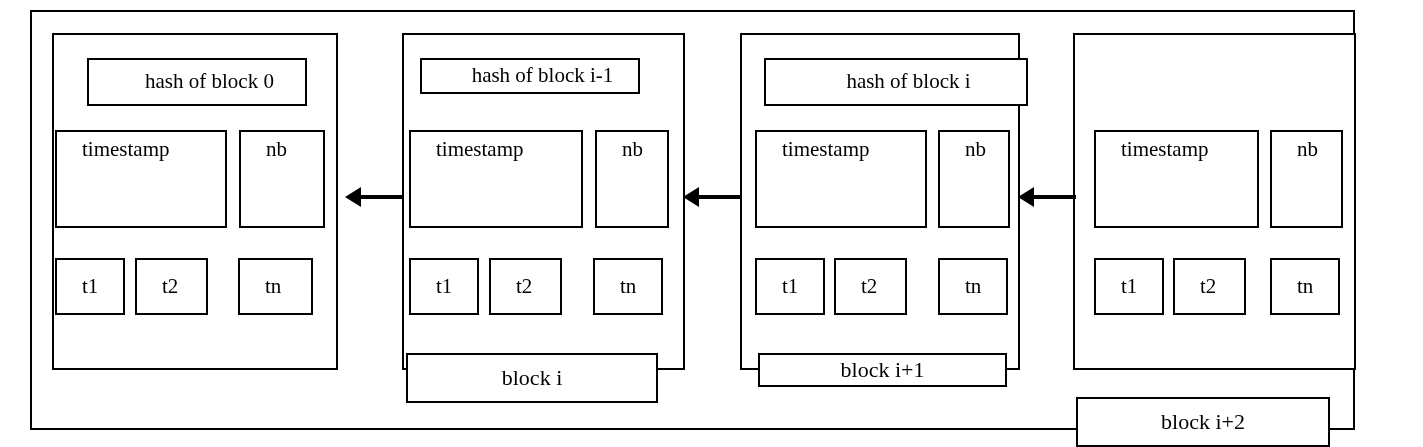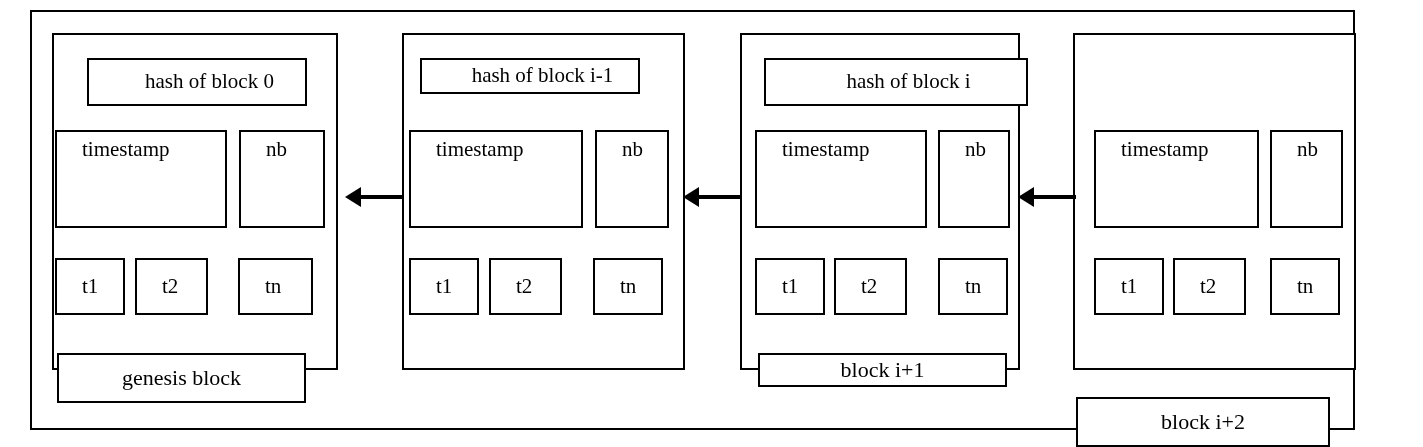"genesis block" div.block-caption { html: <div> <span>genesis block</span> </div> -> none }
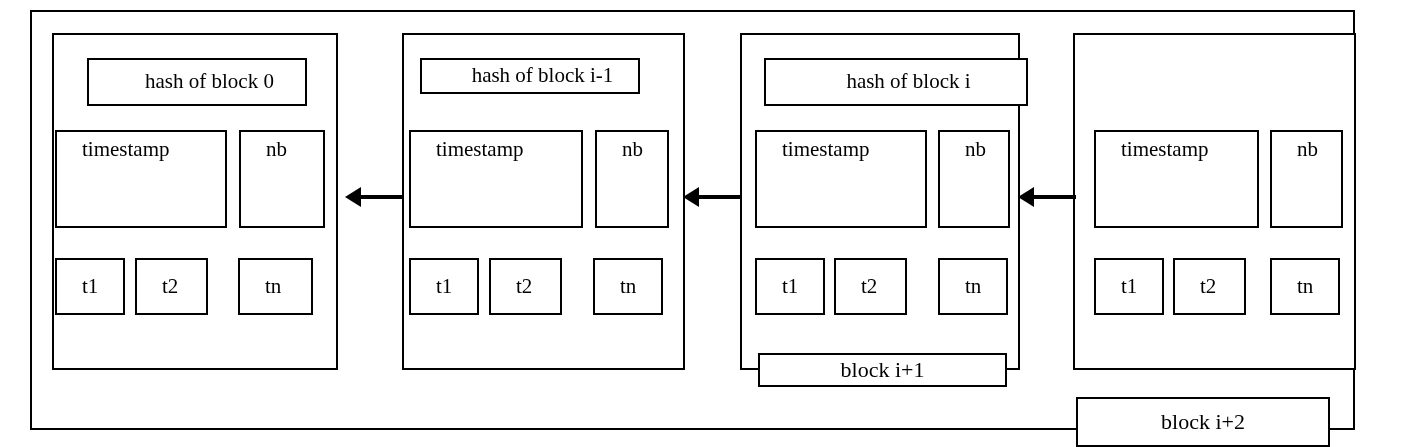"block i" div.block-caption { html: none -> <div> <span>block i</span> </div> }
